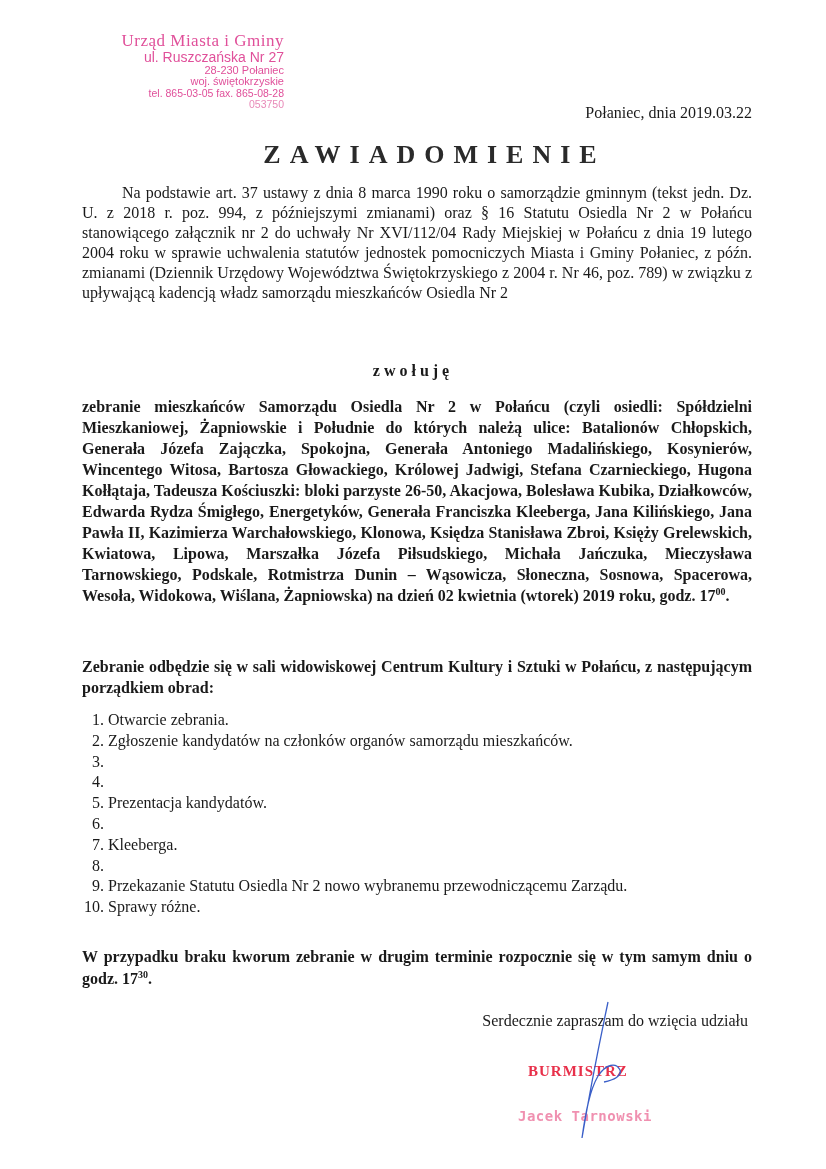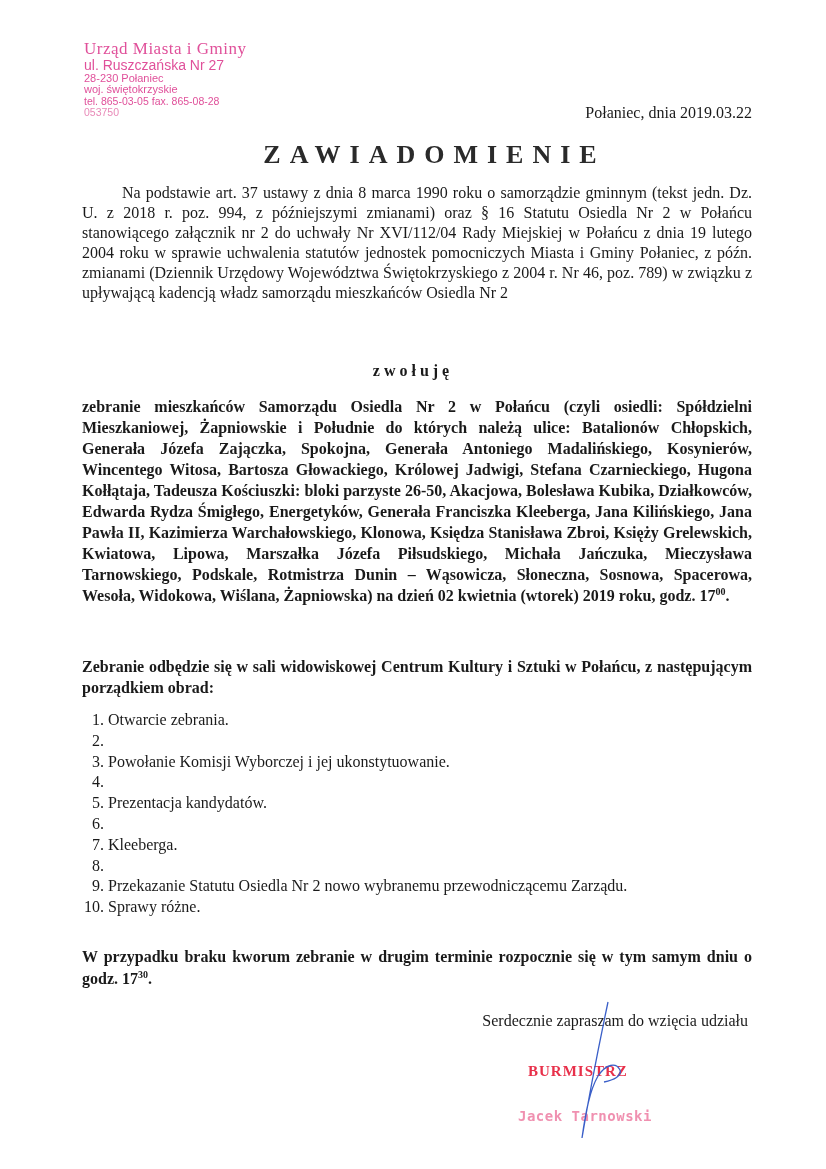"Urząd Miasta i Gminy" .stamp { text-align: left -> right; top: 40px -> 32px }
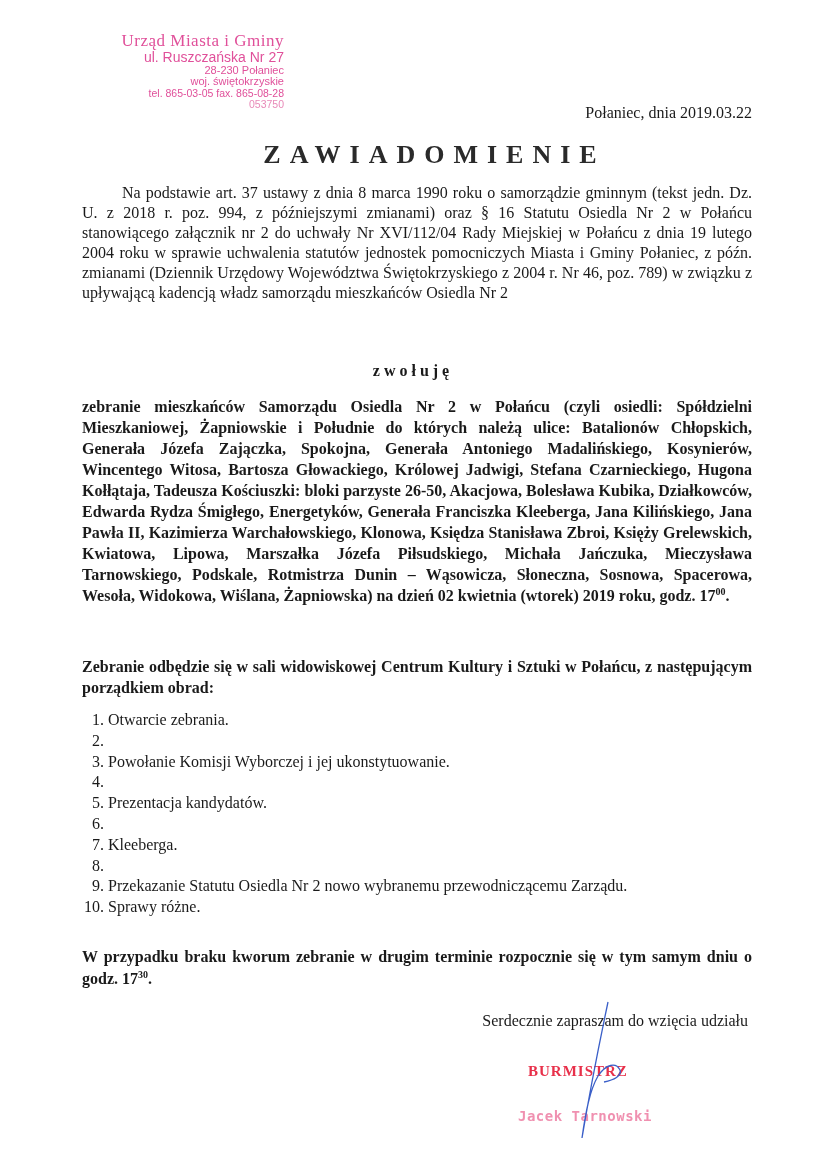"Zgłoszenie kandydatów na członków" span { html: none -> <span>Zgłoszenie kandydatów na członków organów samorządu mieszkańców.</span> }
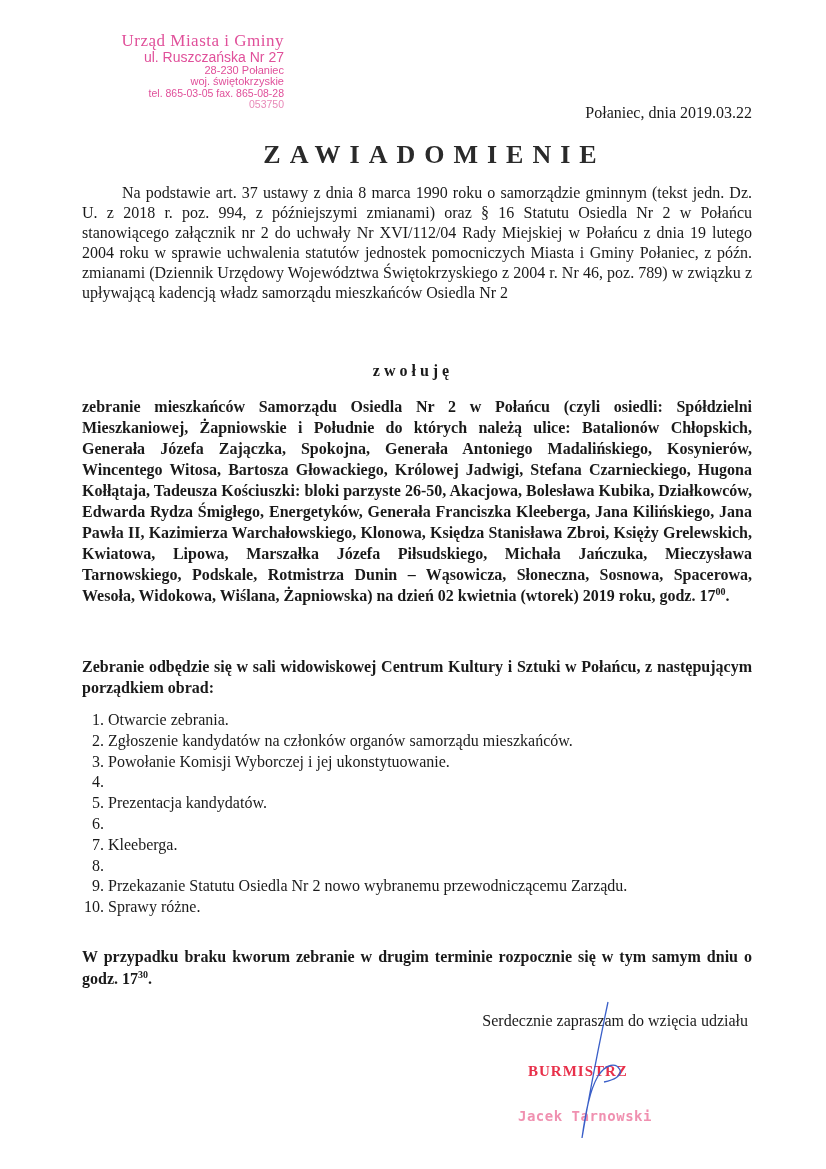"Powołanie Komisji Wyborczej i jej" span { html: <span>Powołanie Komisji Wyborczej i jej ukonstytuowanie.</span> -> none }
